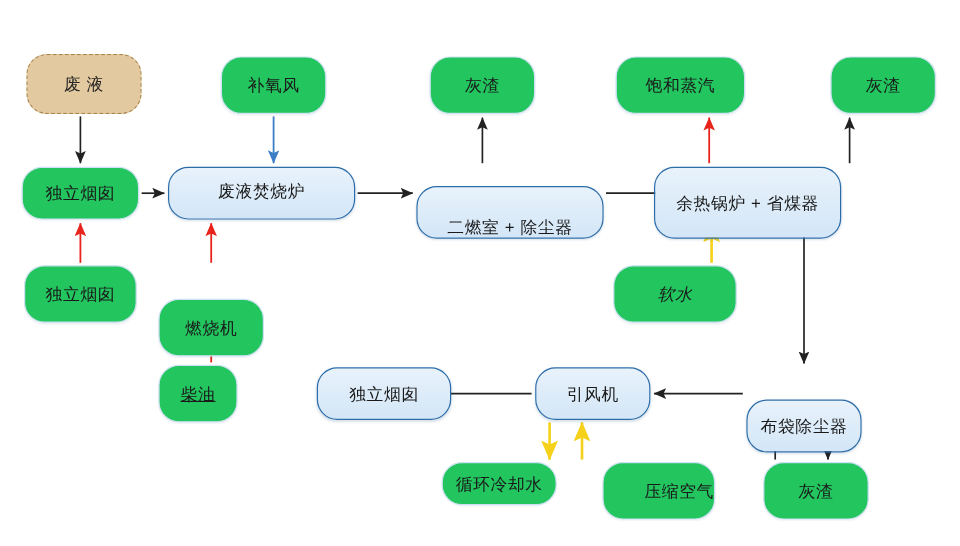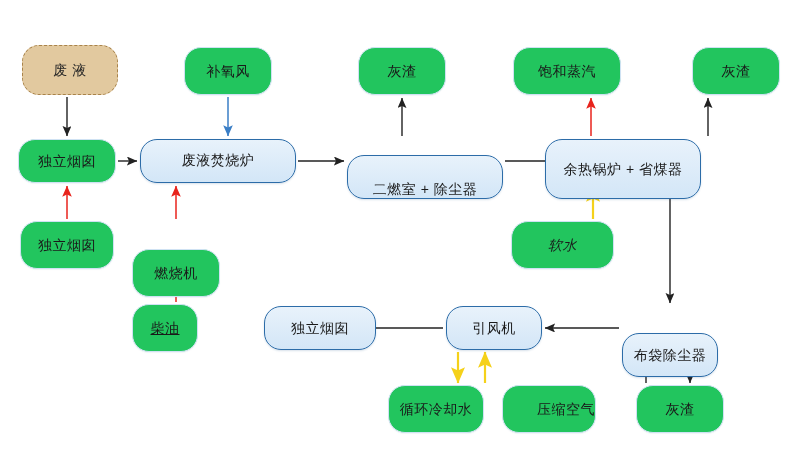"循环冷却水" div.node { height: 48px -> 36px; left: 388px -> 368px }
